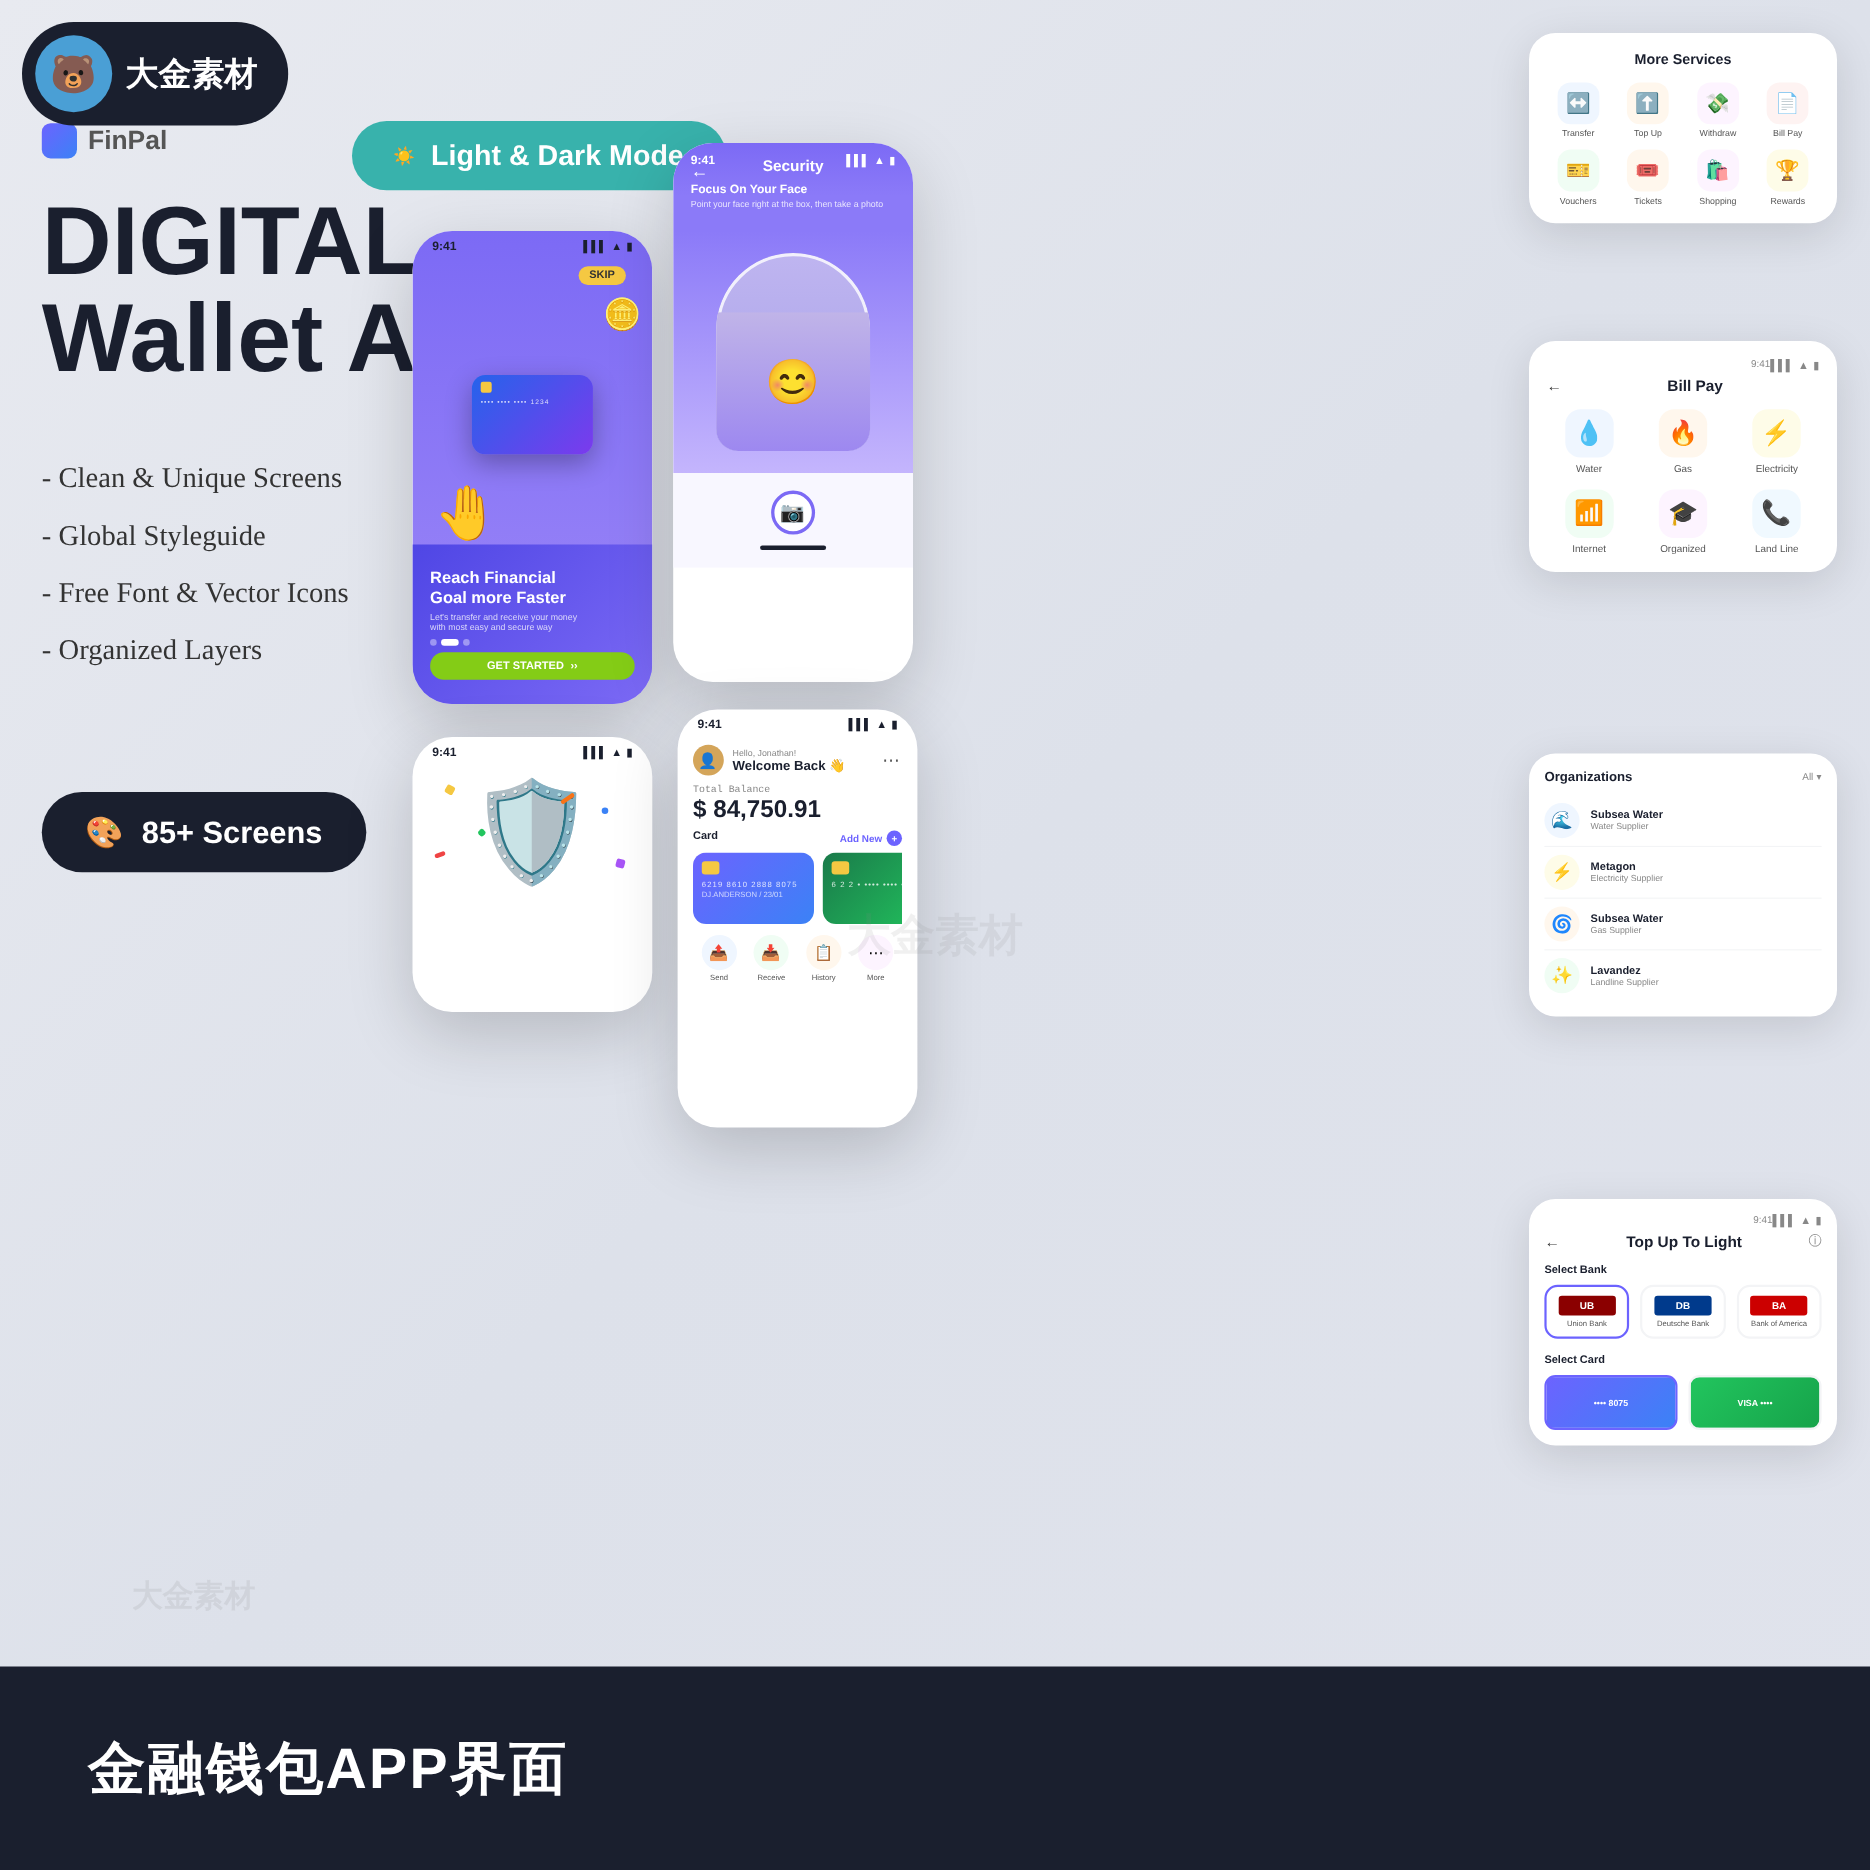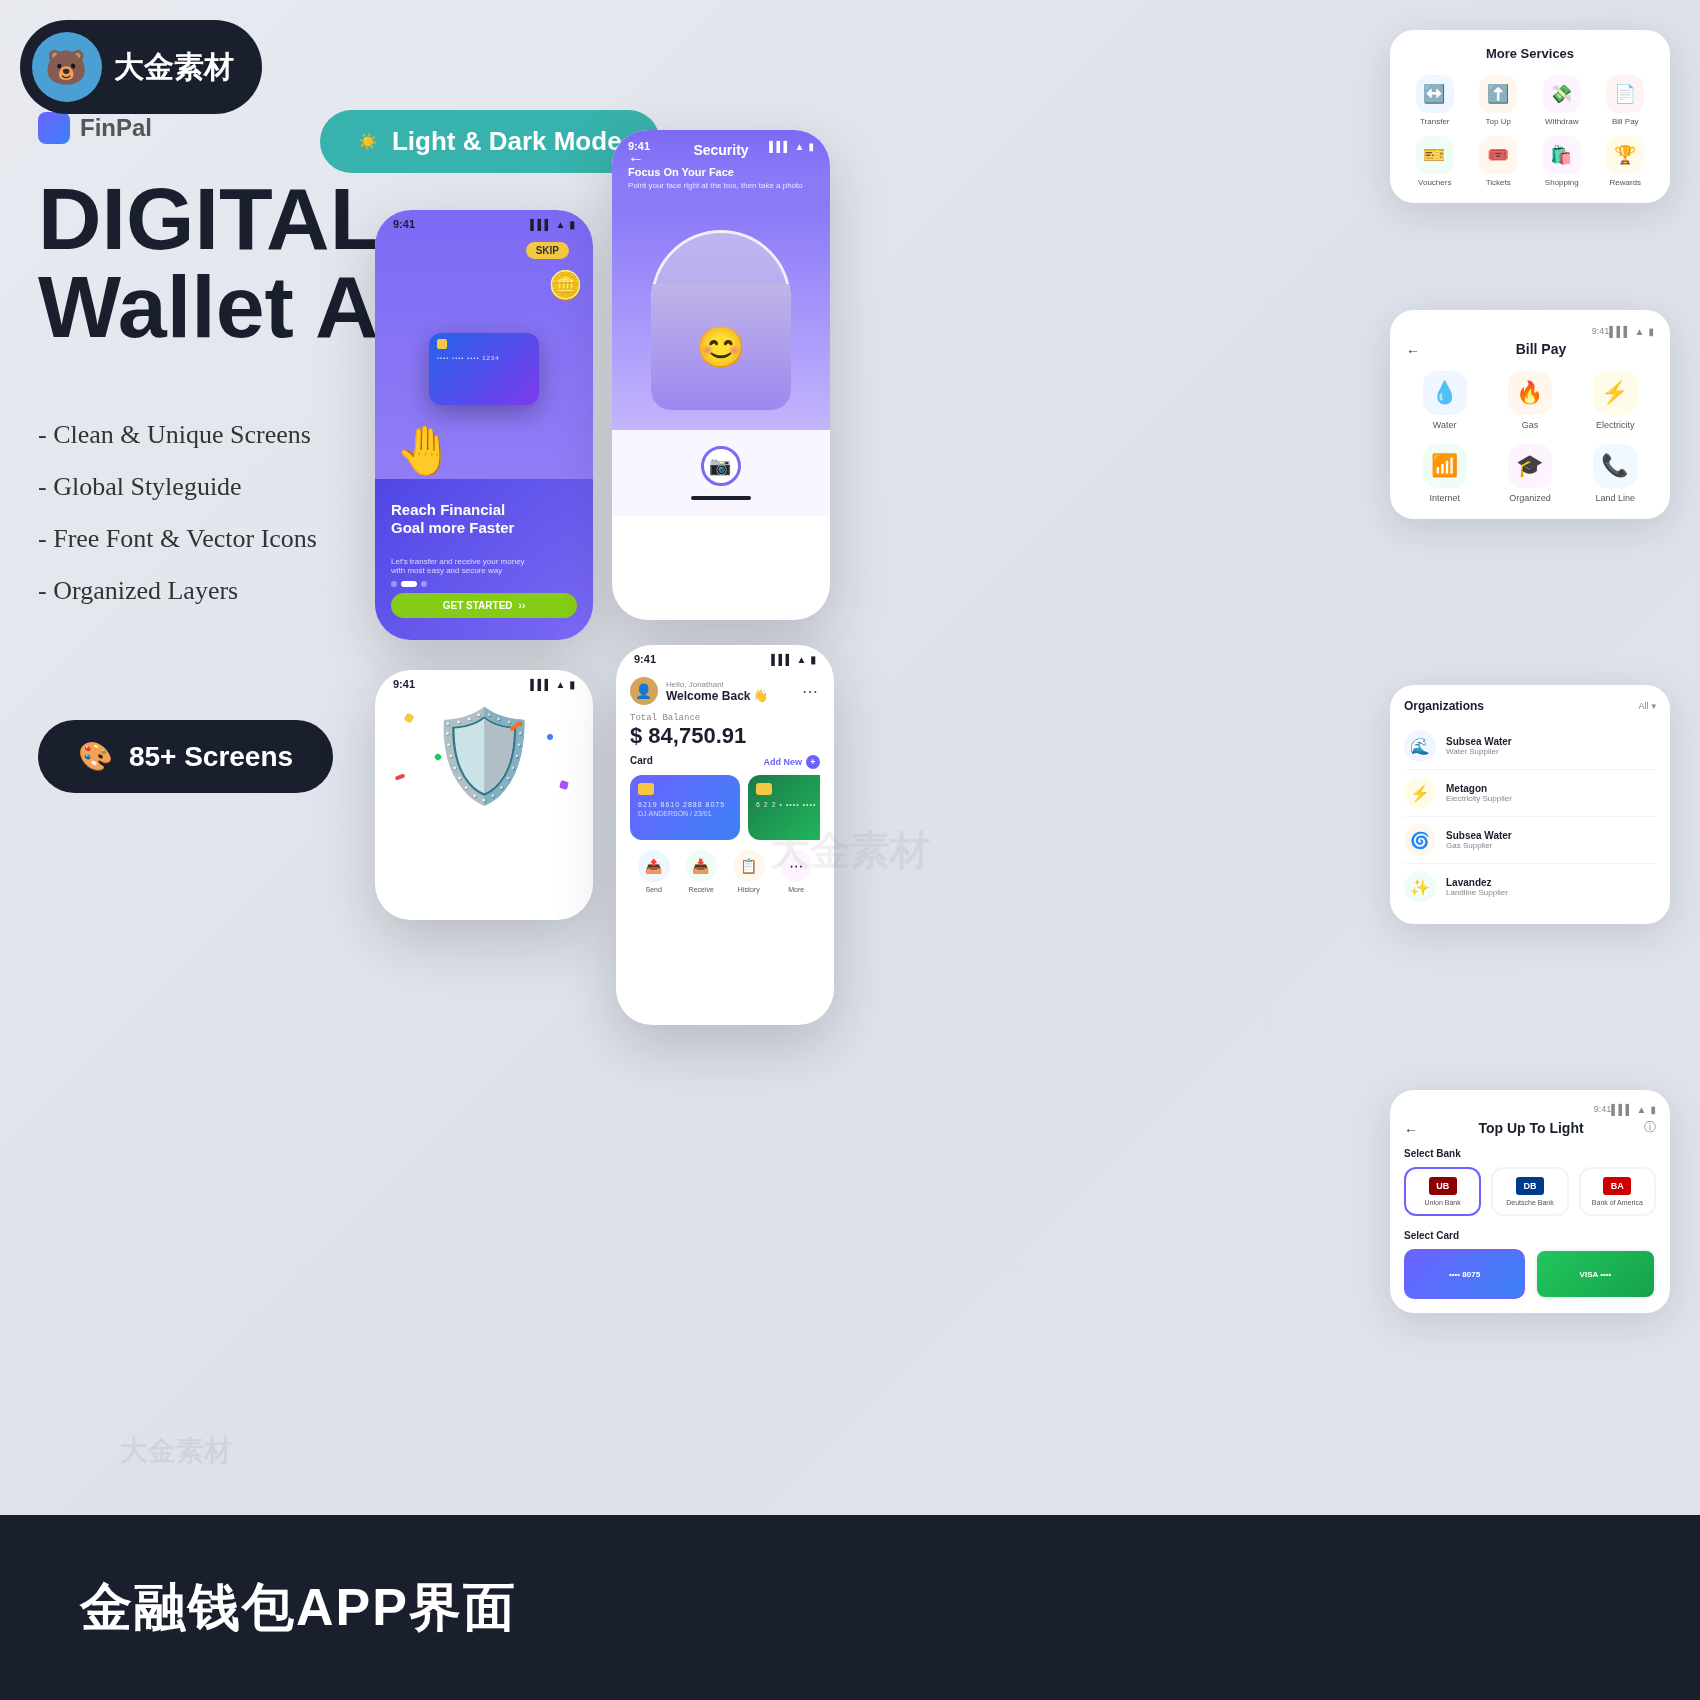"Let's transfer and receive your" .promo-sub { margin-top: 20px -> 4px }
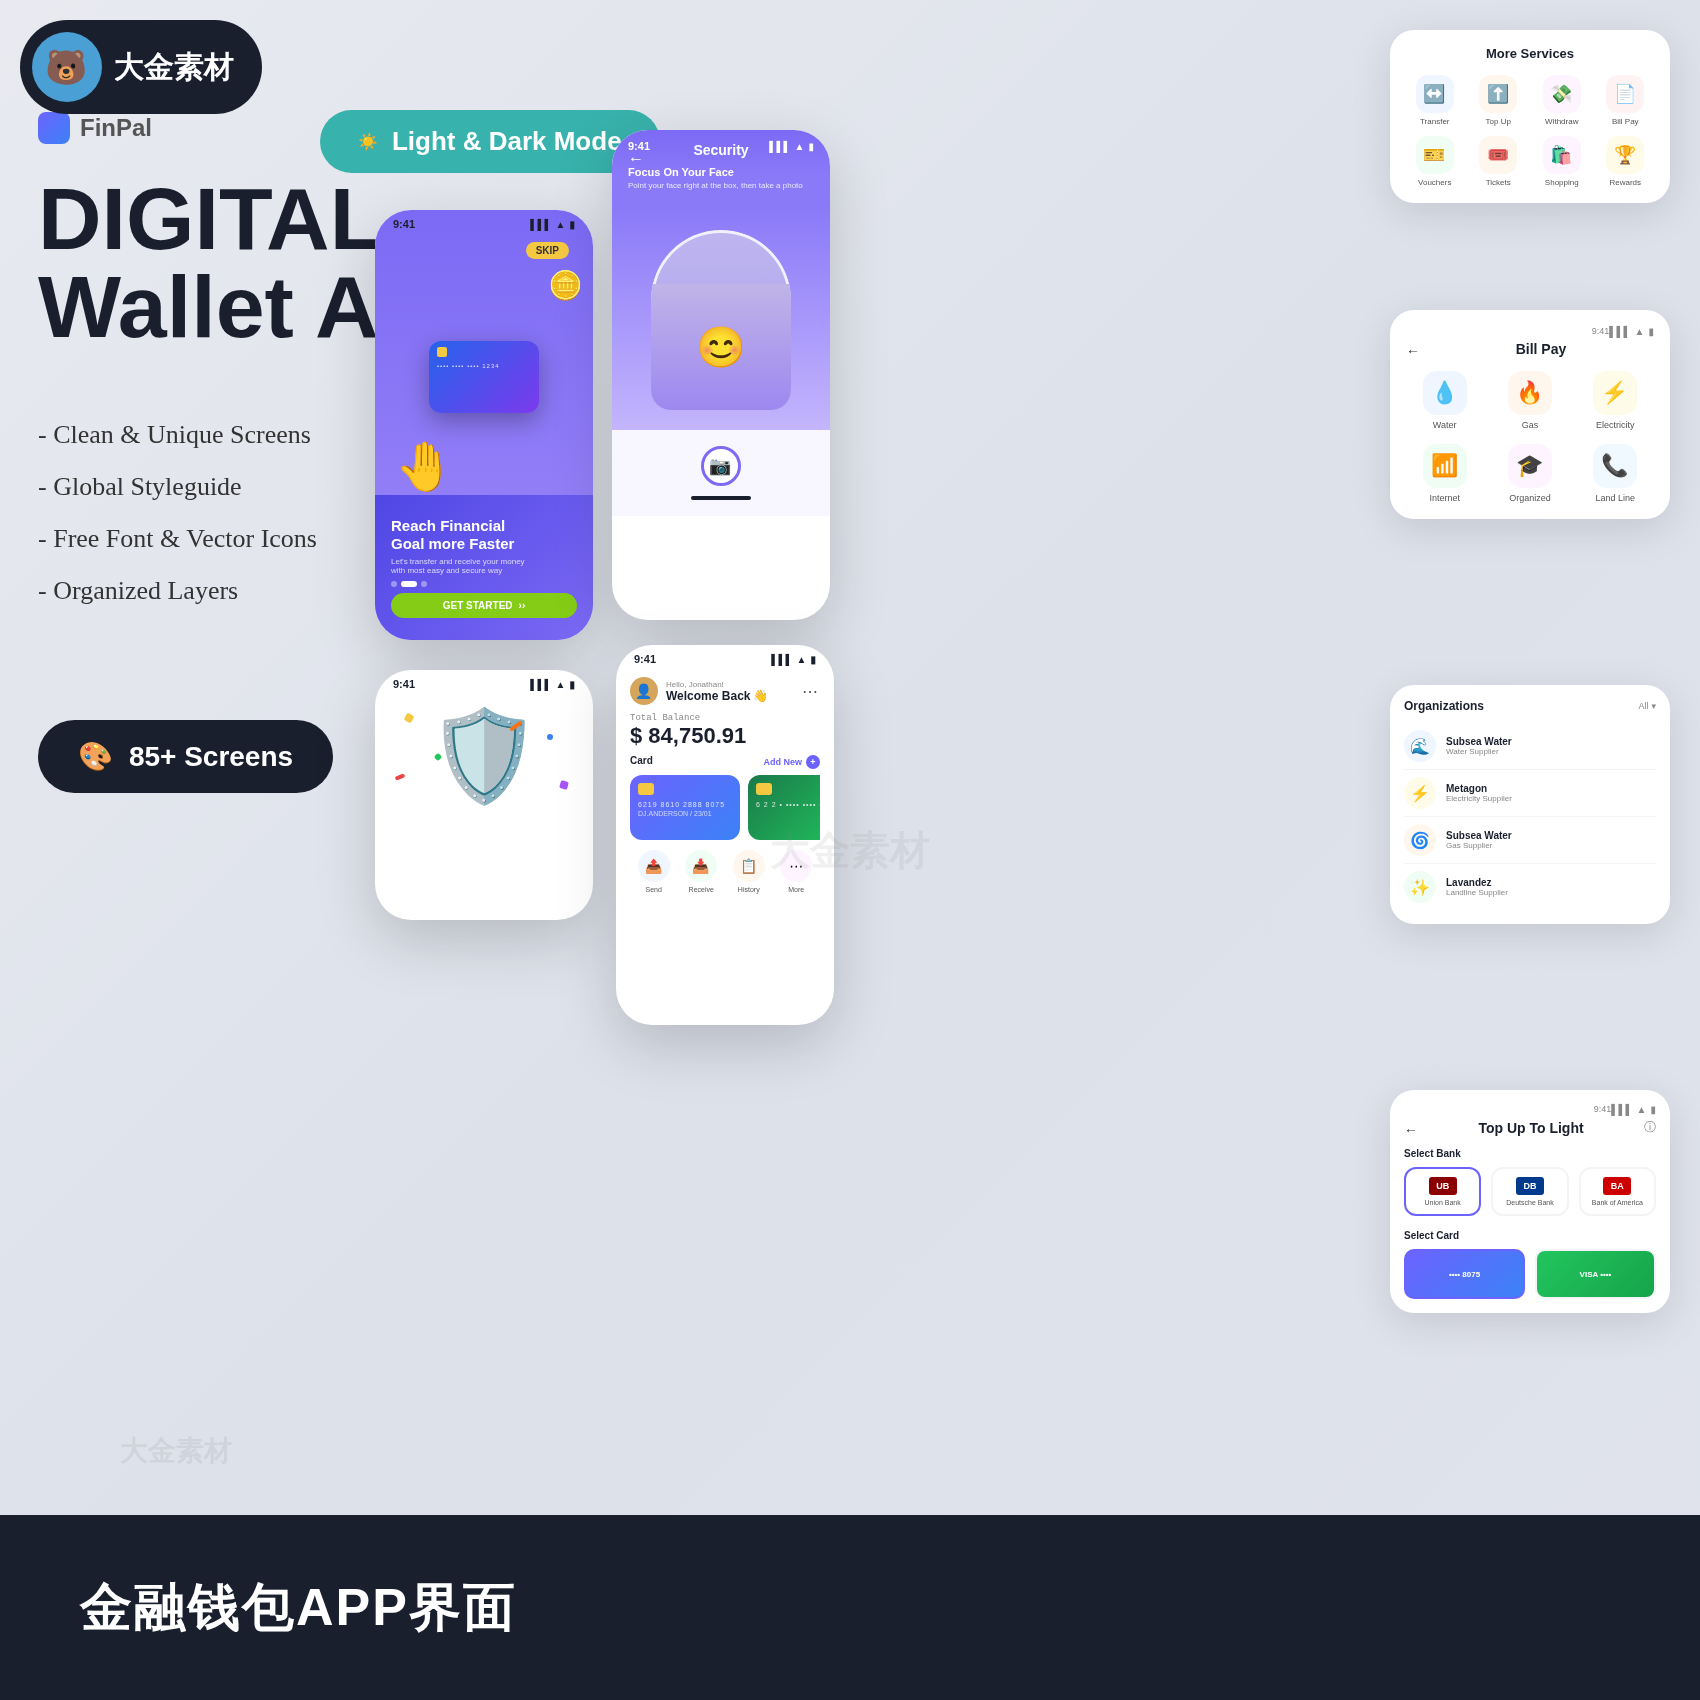"UB" .tu-bank-icon { width: 28px -> 52px }
